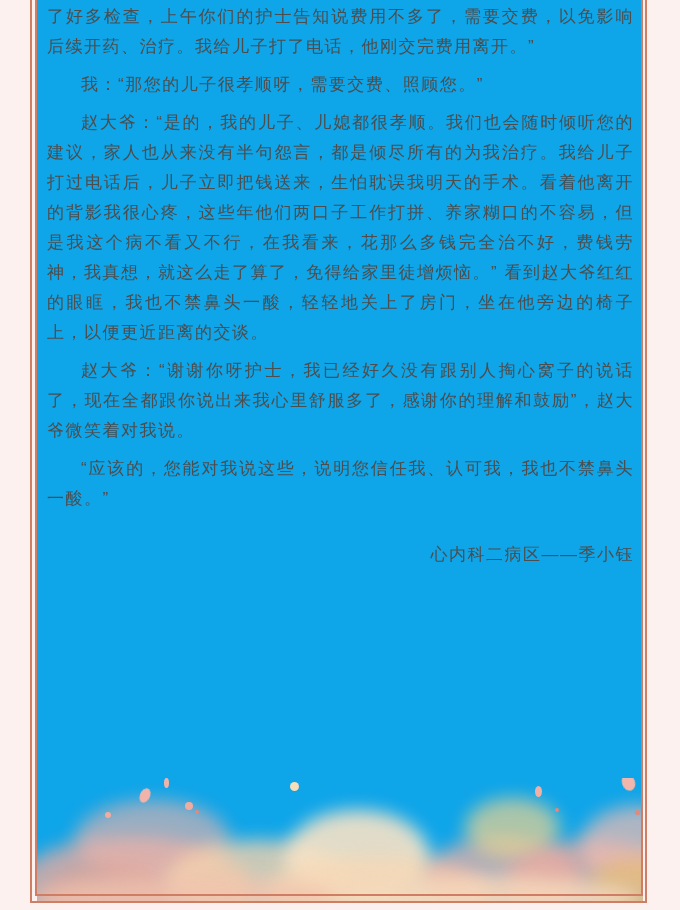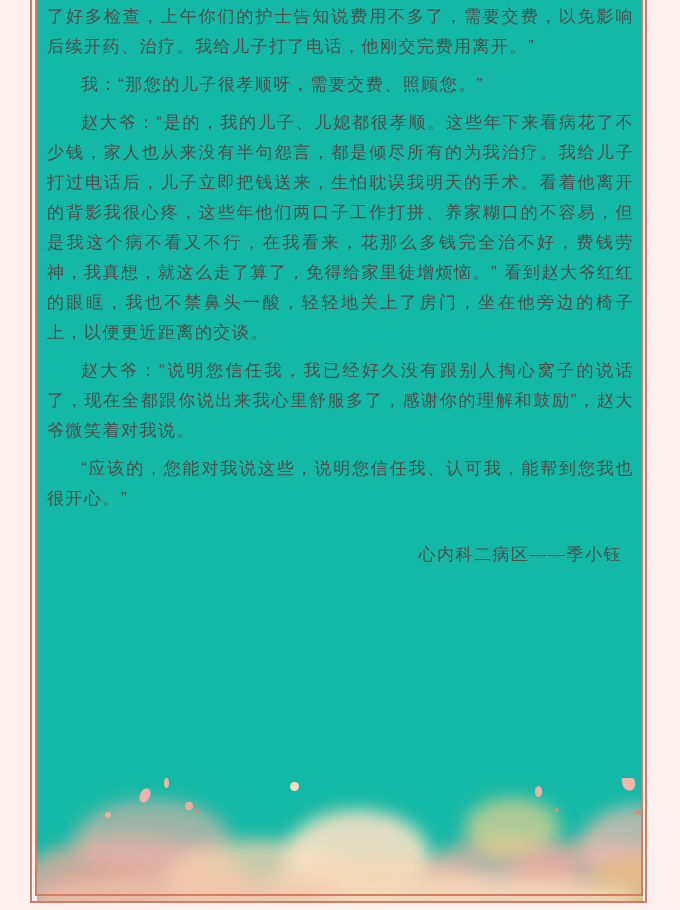"了好多检查，上午你们的护士告知说费用不多了，需要交费，以免影响后续开药、治疗。我" .card { background: #14b8a6 -> #0ea5e9 }
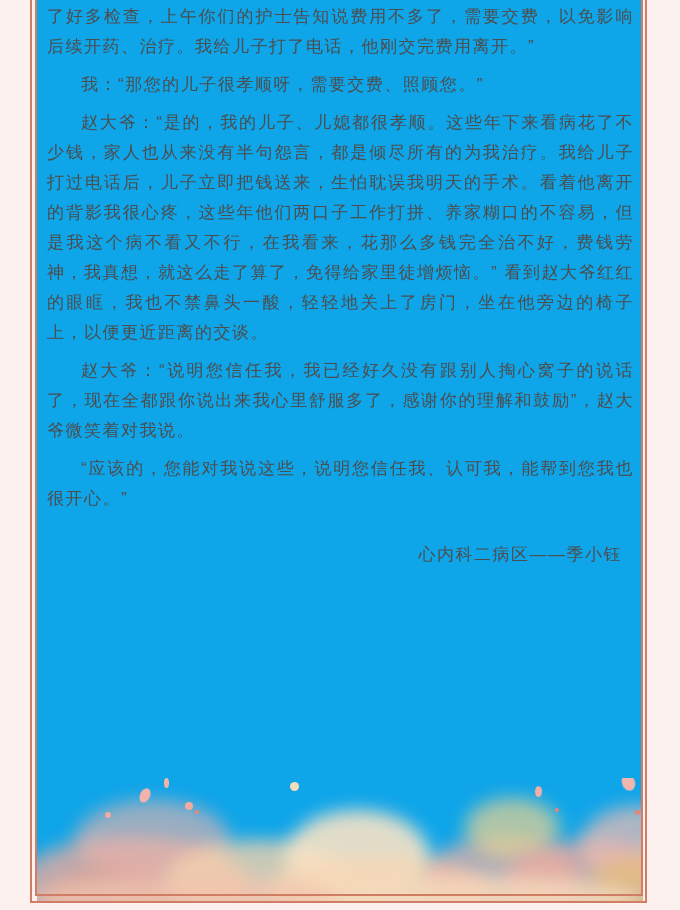"赵大爷：“是的，我的儿子、儿媳都很孝顺。这些年下来看病花了不少钱，家人也从来没有" p.para { text: 这些年下来看病花了不少钱 -> 我们也会随时倾听您的建议 }
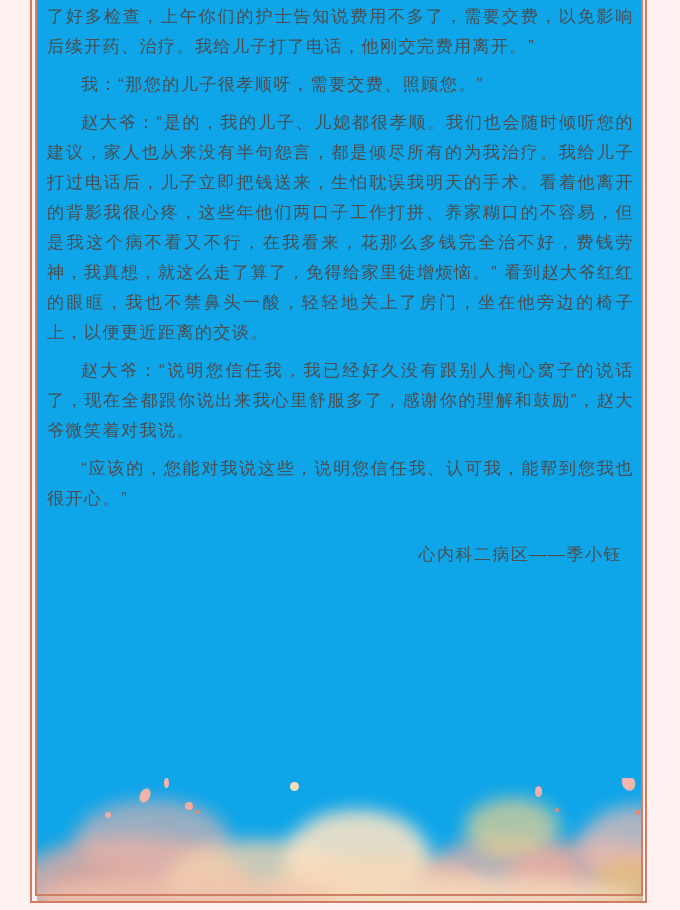"赵大爷：“说明您信任我，我已经好久没有跟别人掏心窝子的说话了，现在全都跟你说出来" p.para { text: 说明您信任我 -> 谢谢你呀护士 }
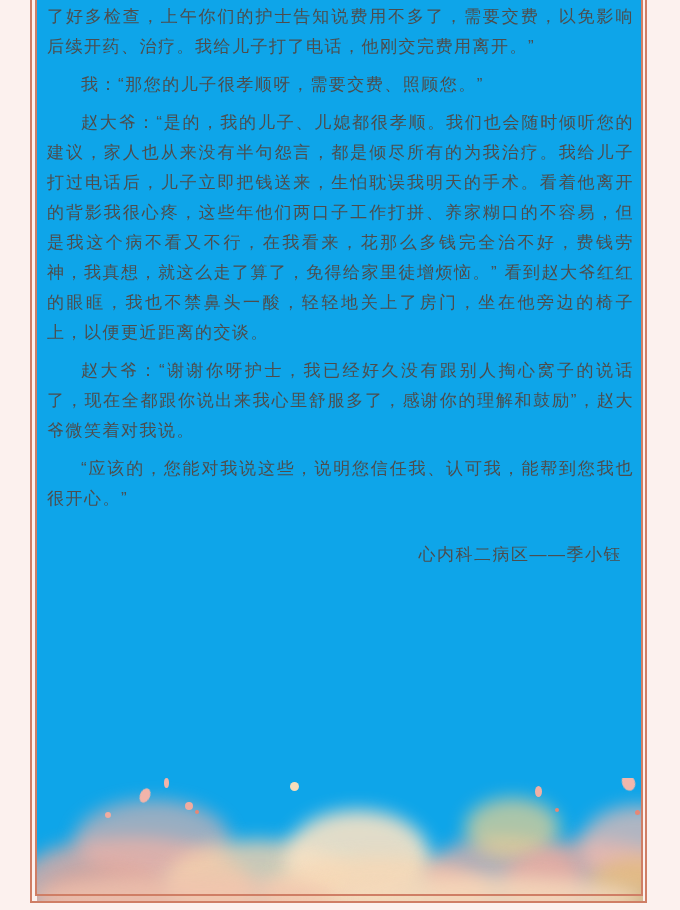"“应该的，您能对我说这些，说明您信任我、认可我，能帮到您我也很开心。”" p.para { text: 能帮到您我也很开心 -> 我也不禁鼻头一酸 }
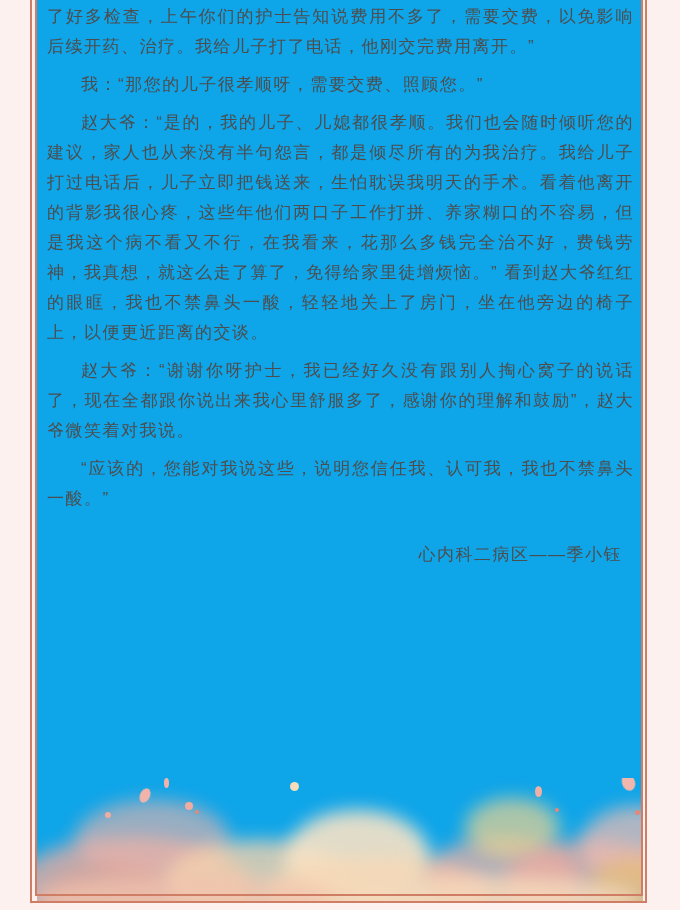"心内科二病区——季小钰" .signature { margin: 26px 12px 0 0 -> 26px 0 0 0 }
